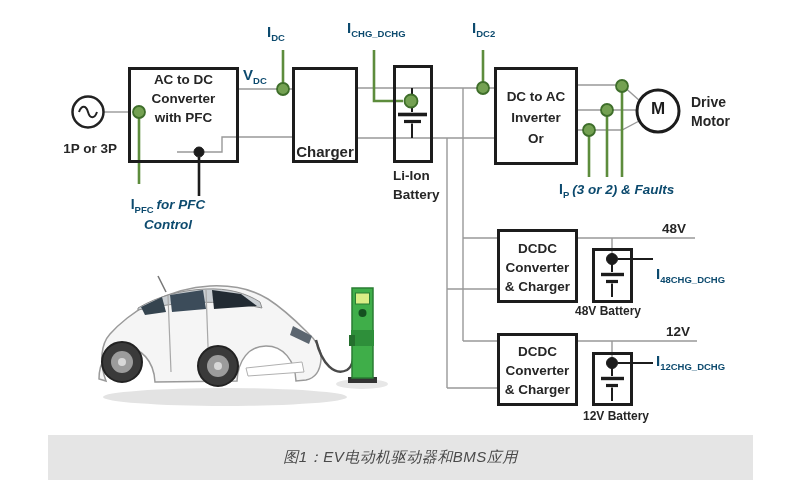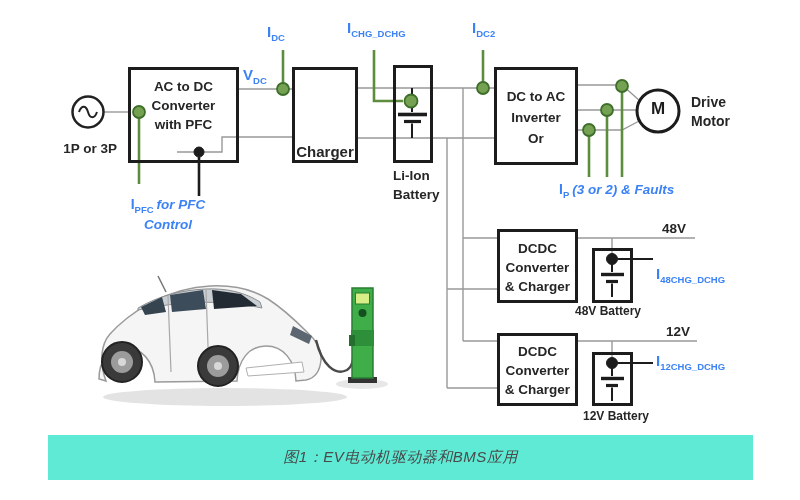"IDC" .sig { color: #3b82f6 -> #0c4a6e }
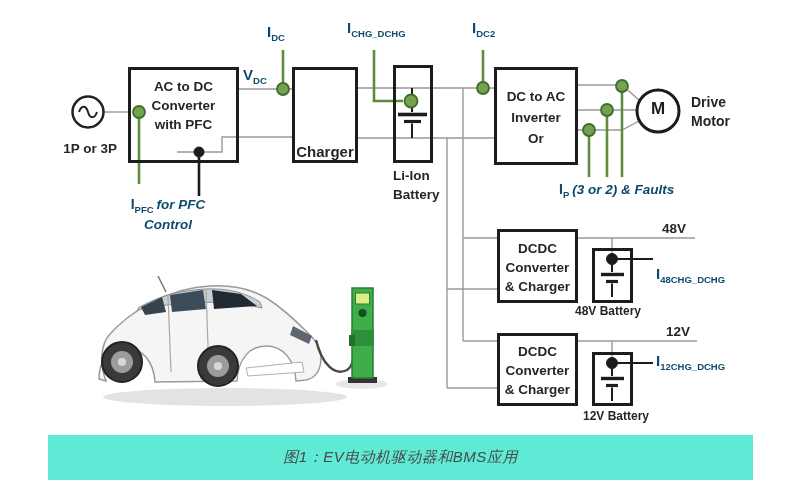"AC to DC" div.blk { padding-top: 7px -> none }
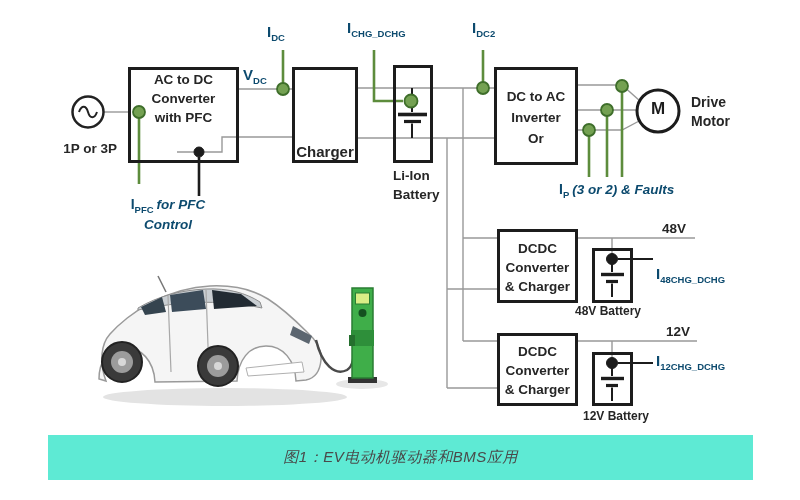"图1：EV电动机驱动器和BMS应用" .cap-bar { background: #5eead4 -> #e5e5e5 }
